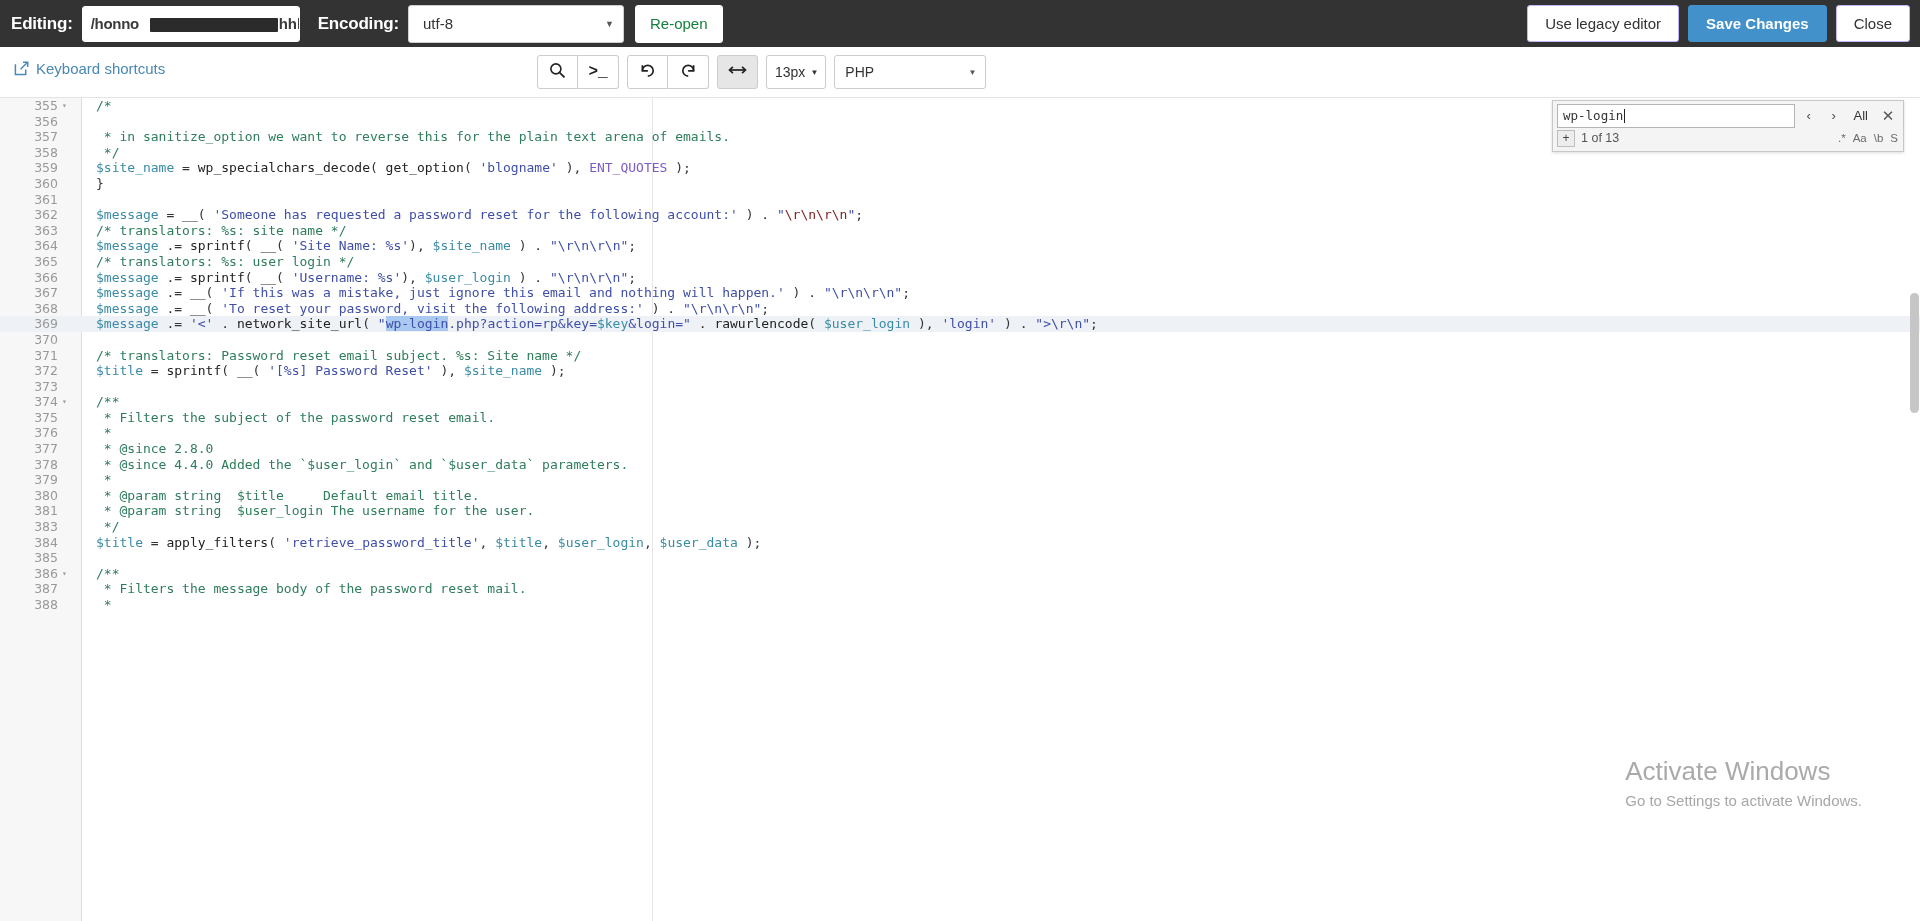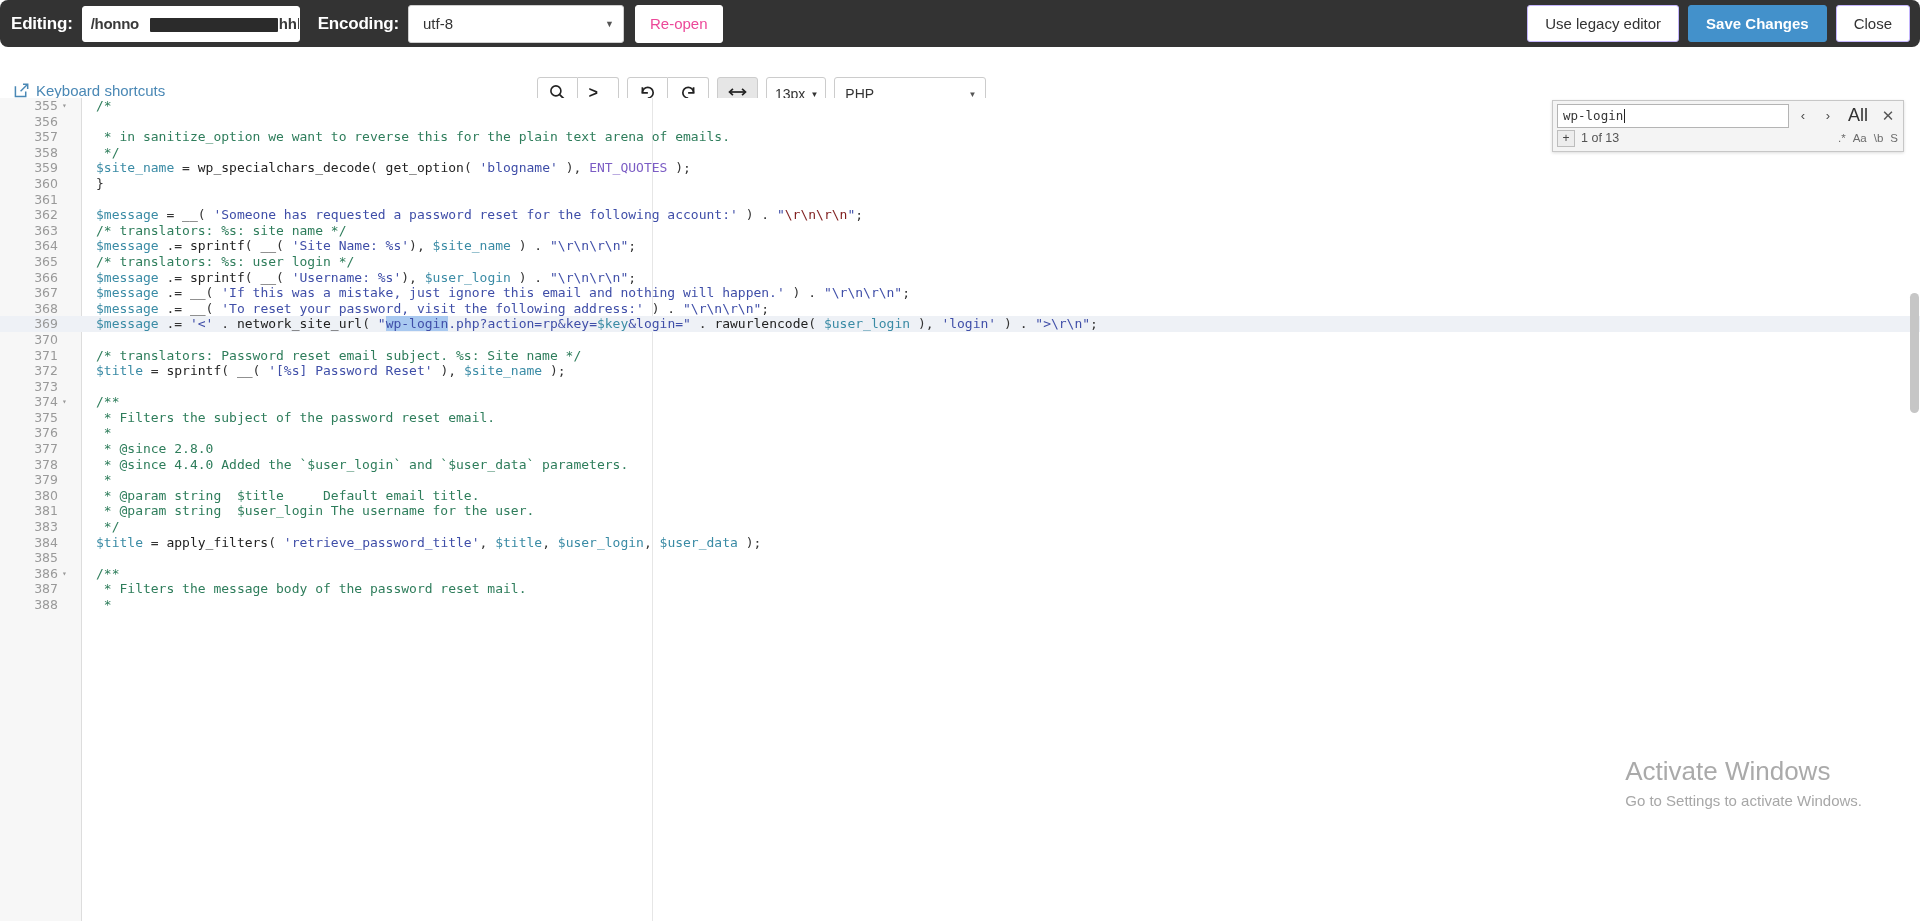"Editing:" #topbar { border-radius: 8px -> none }
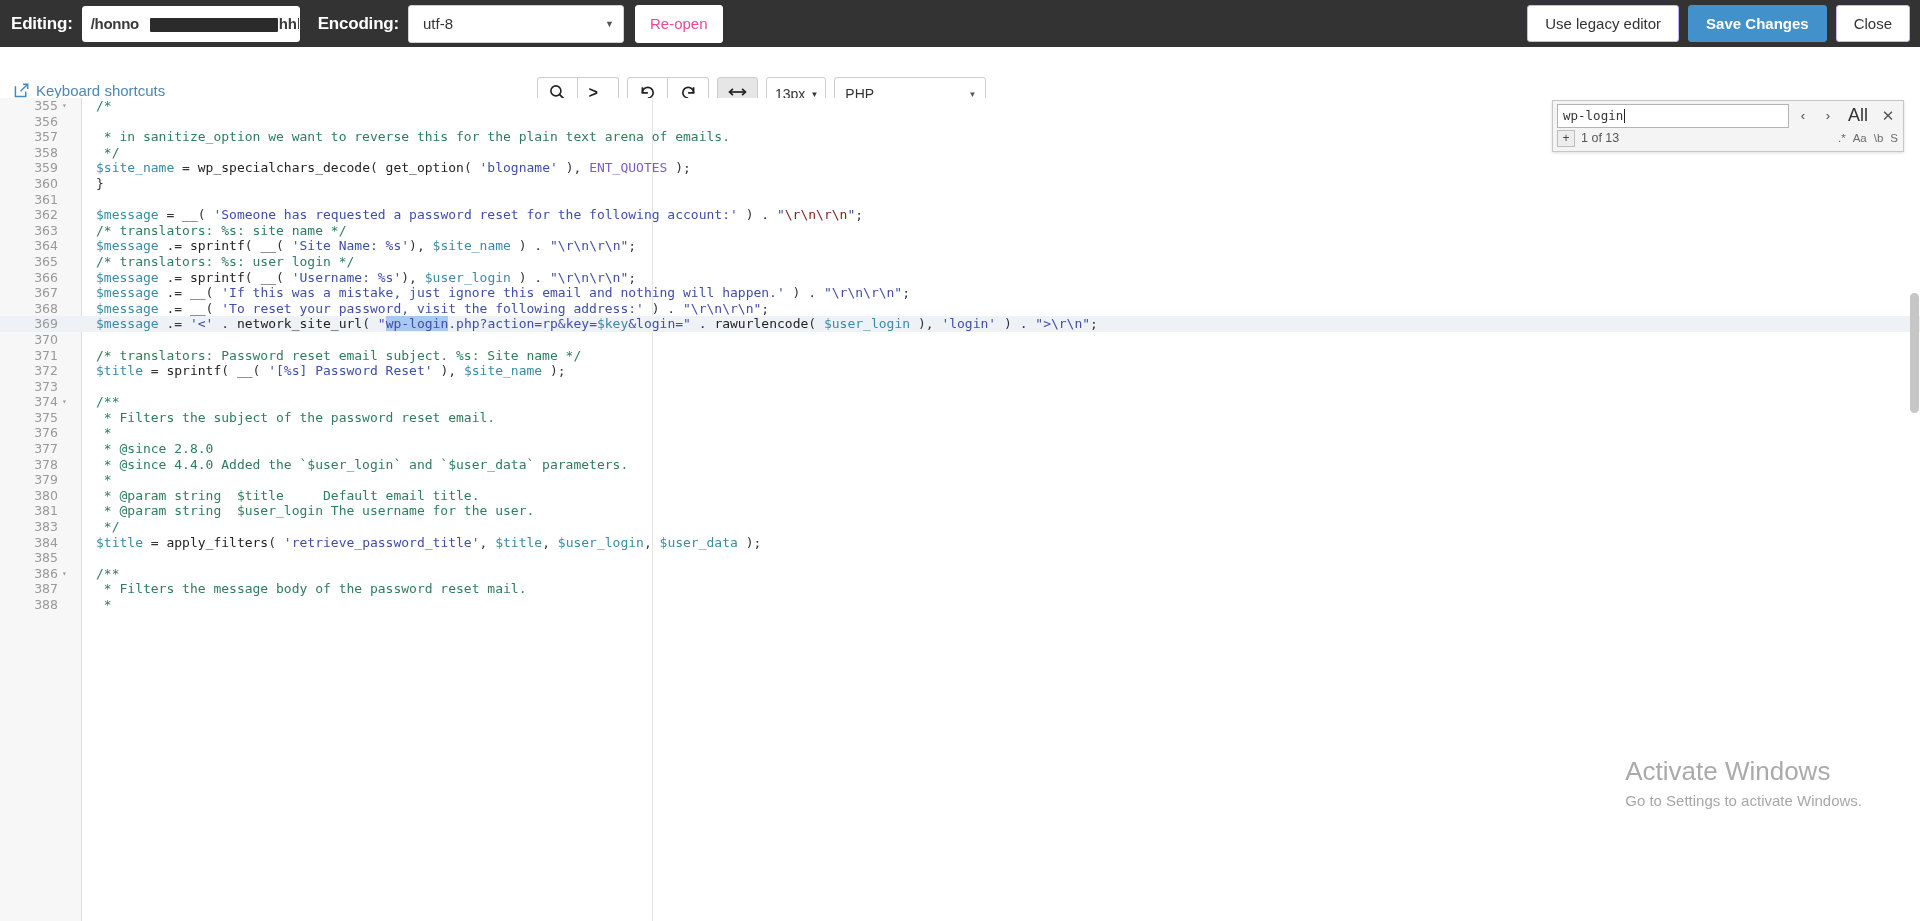"Re-open" #reopen-button { color: #ec4899 -> #15803d }
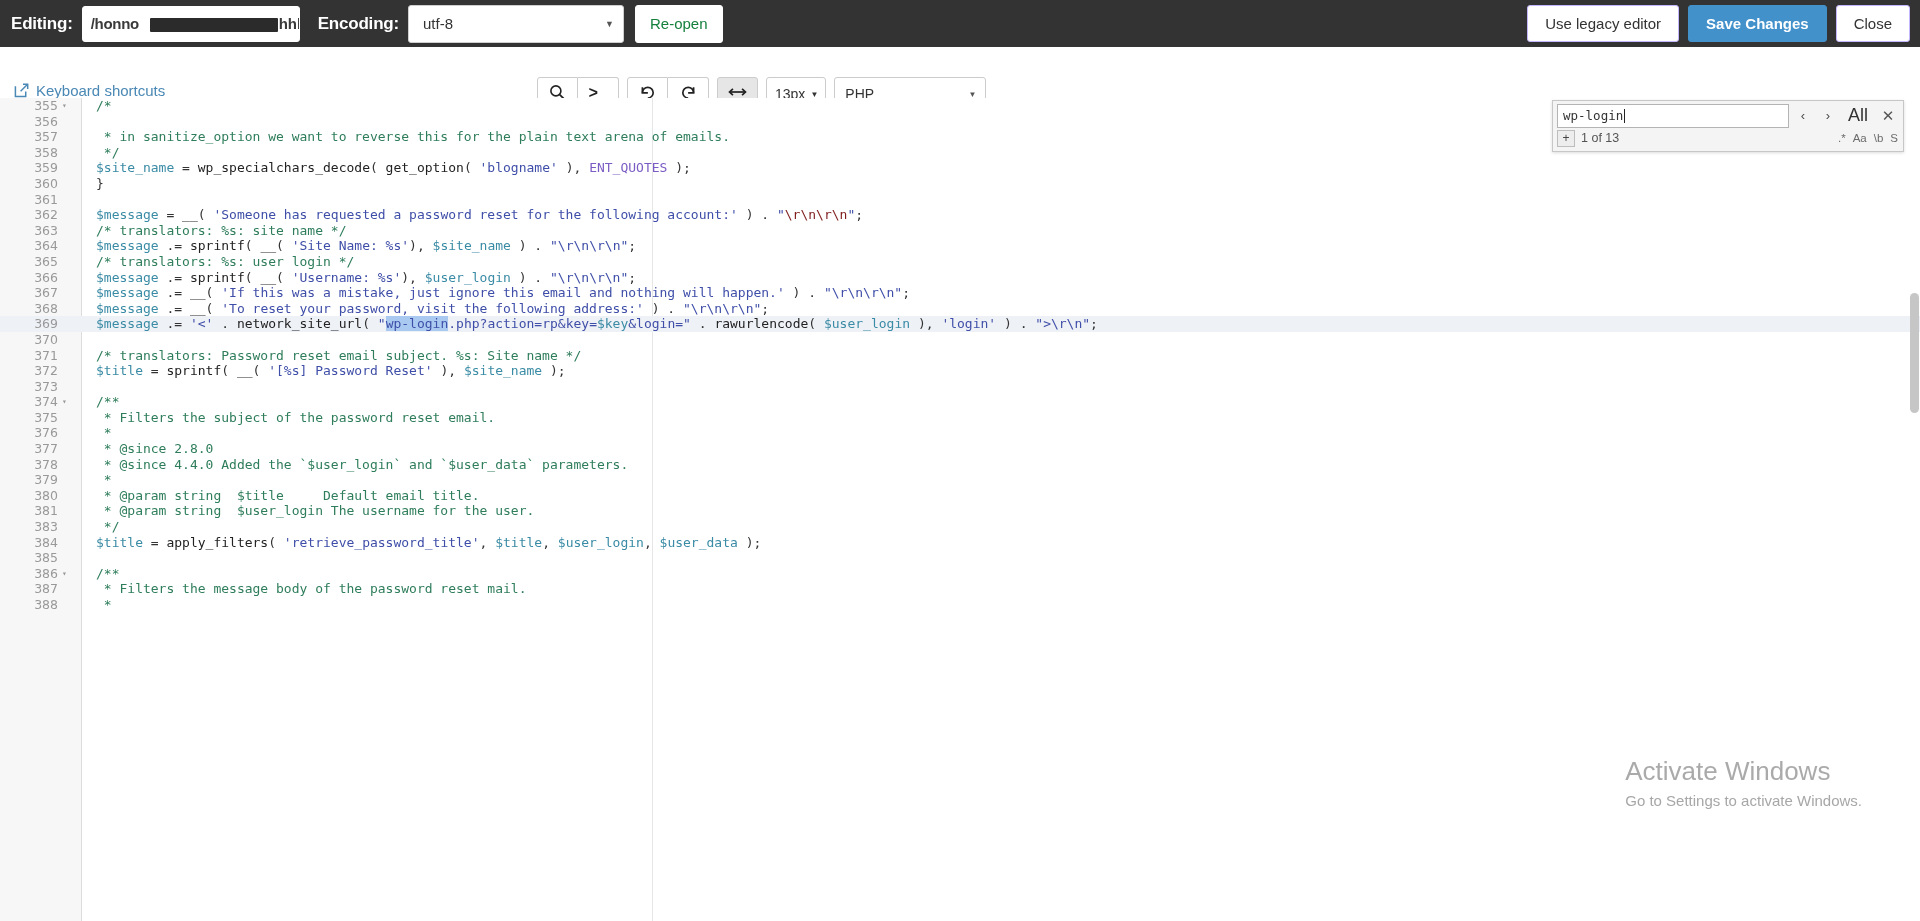"Keyboard shortcuts" #toolbar2 { margin-top: 22px -> none }
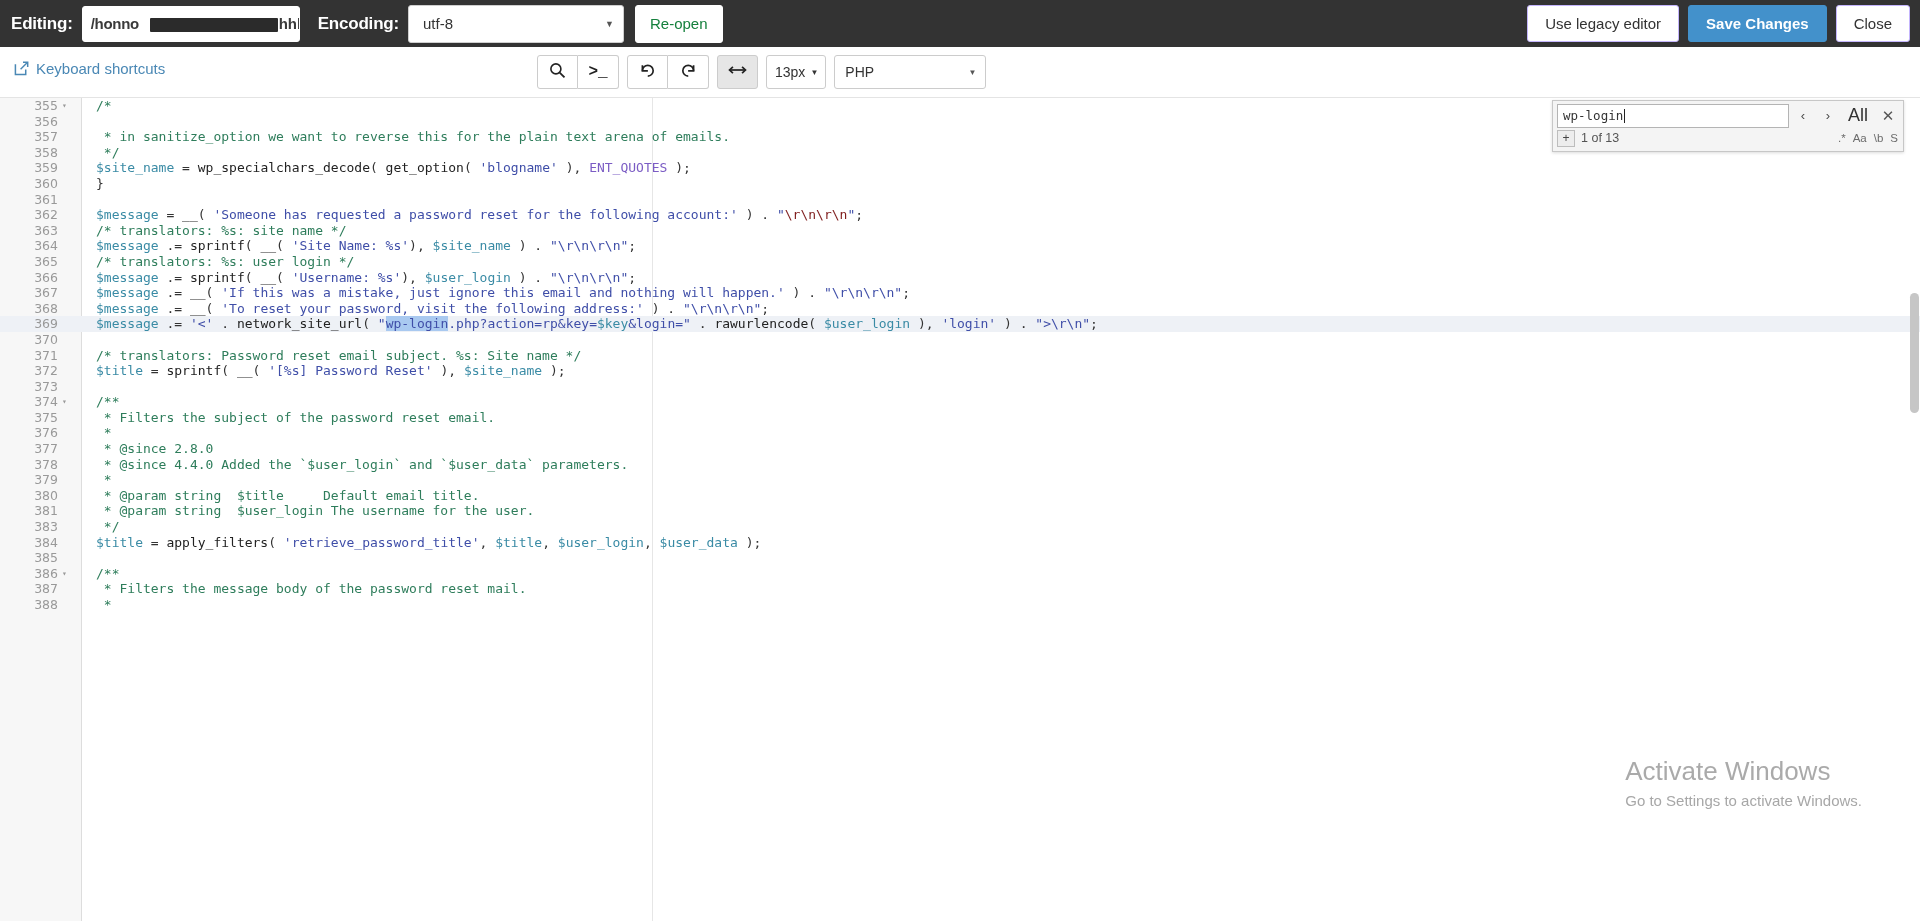"All" #find-all { font-size: 18px -> 13px }
